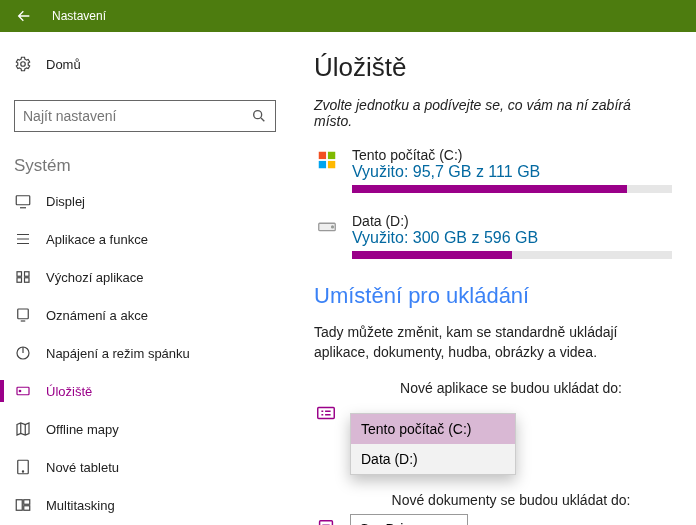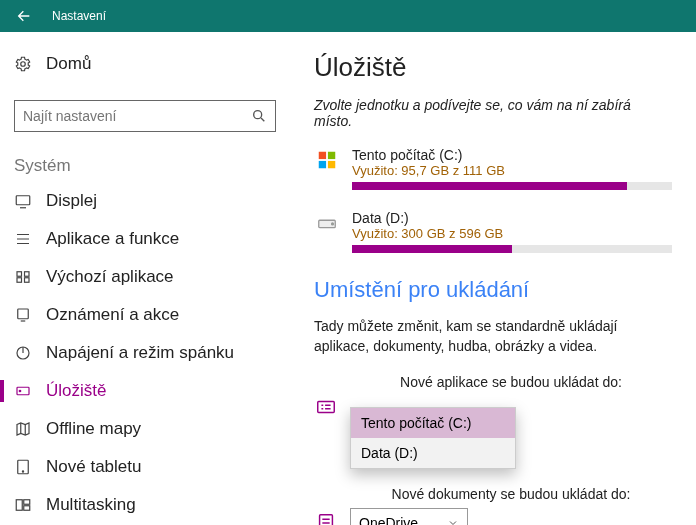"Nastavení" .titlebar { background: #0f766e -> #4d7c0f }
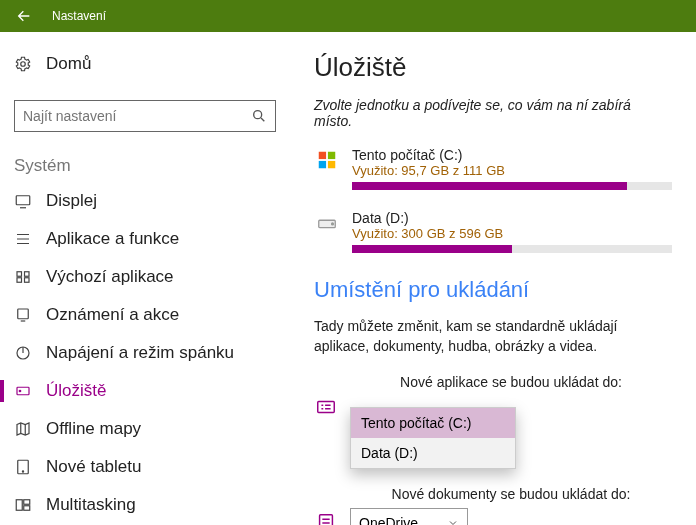"Domů" .side-row { font-size: 17px -> 13px }
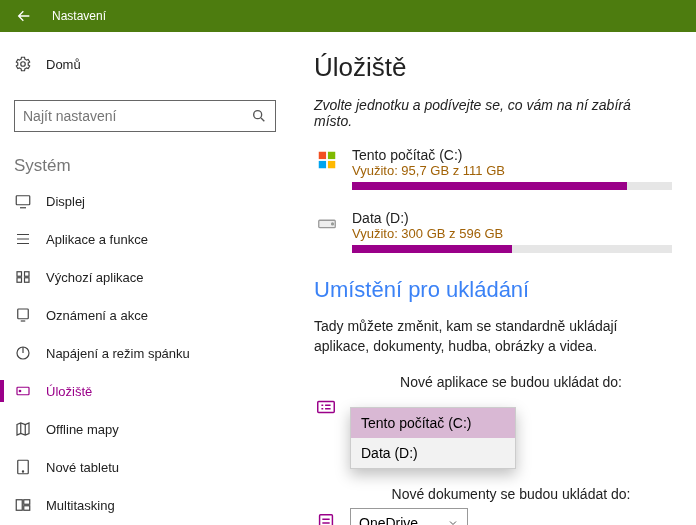"Využito: 95,7 GB z 111" .drive-usage { color: #a16207 -> #0369a1; font-size: 13px -> 16px }
